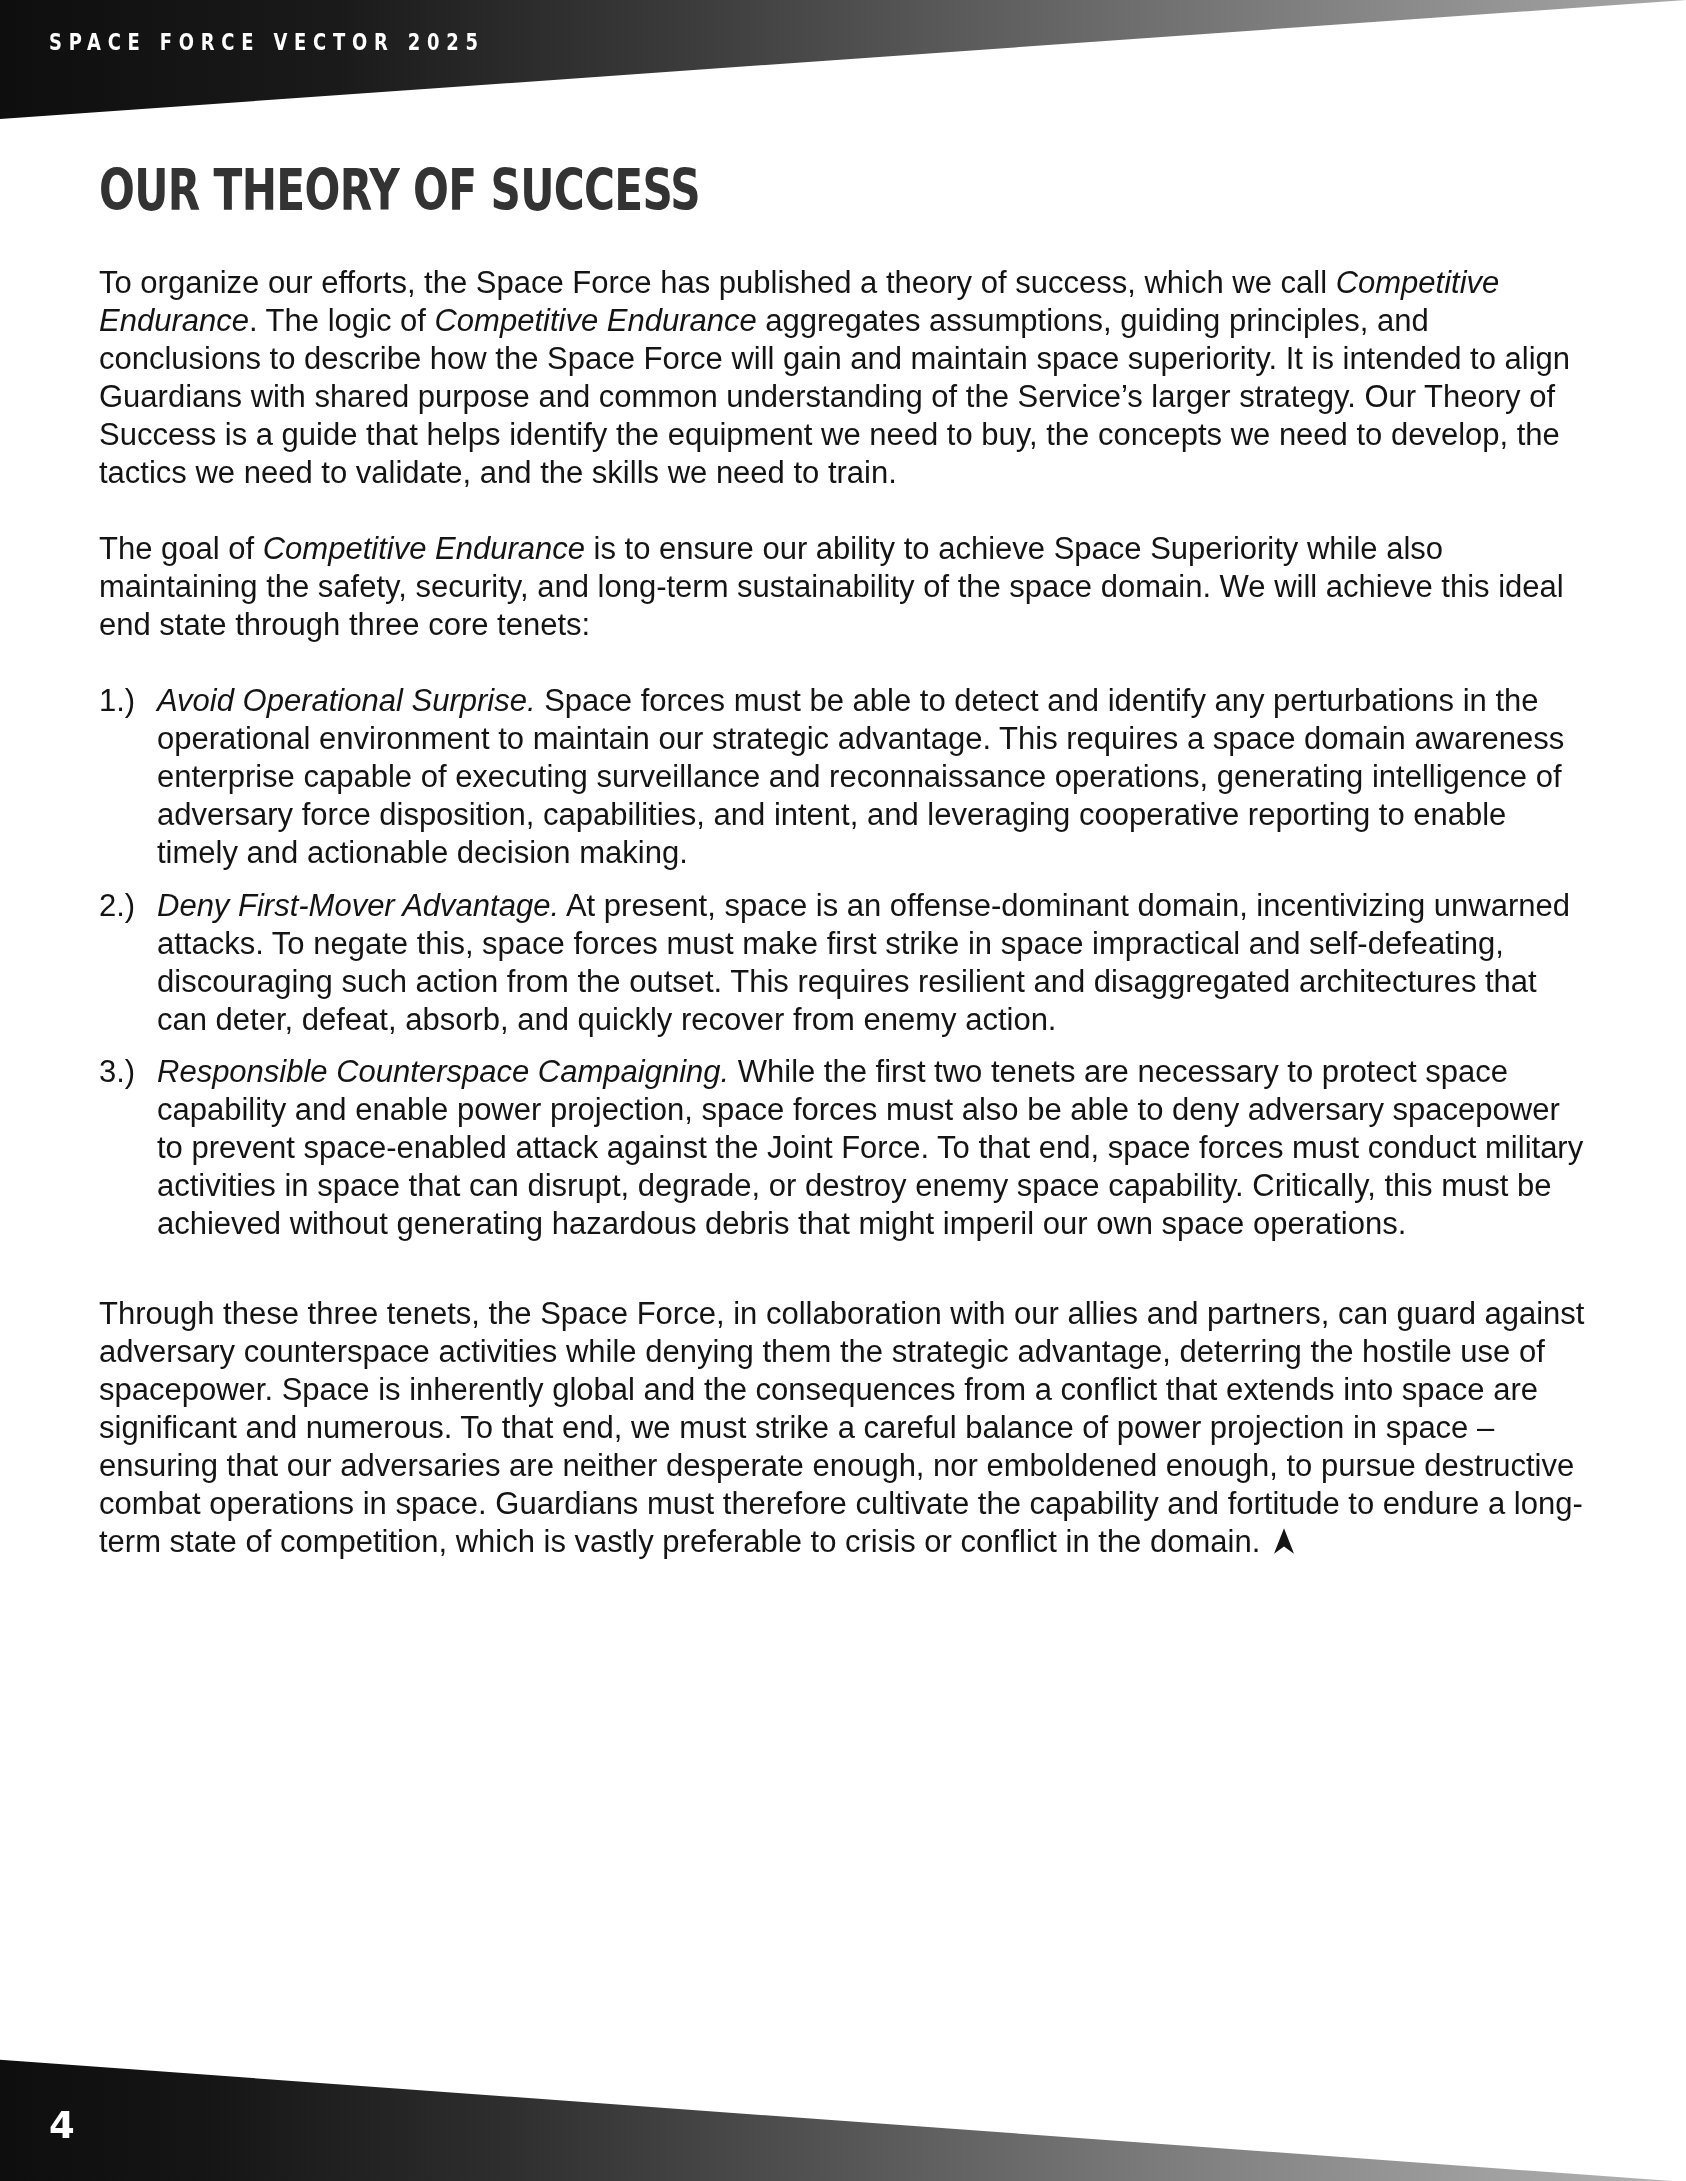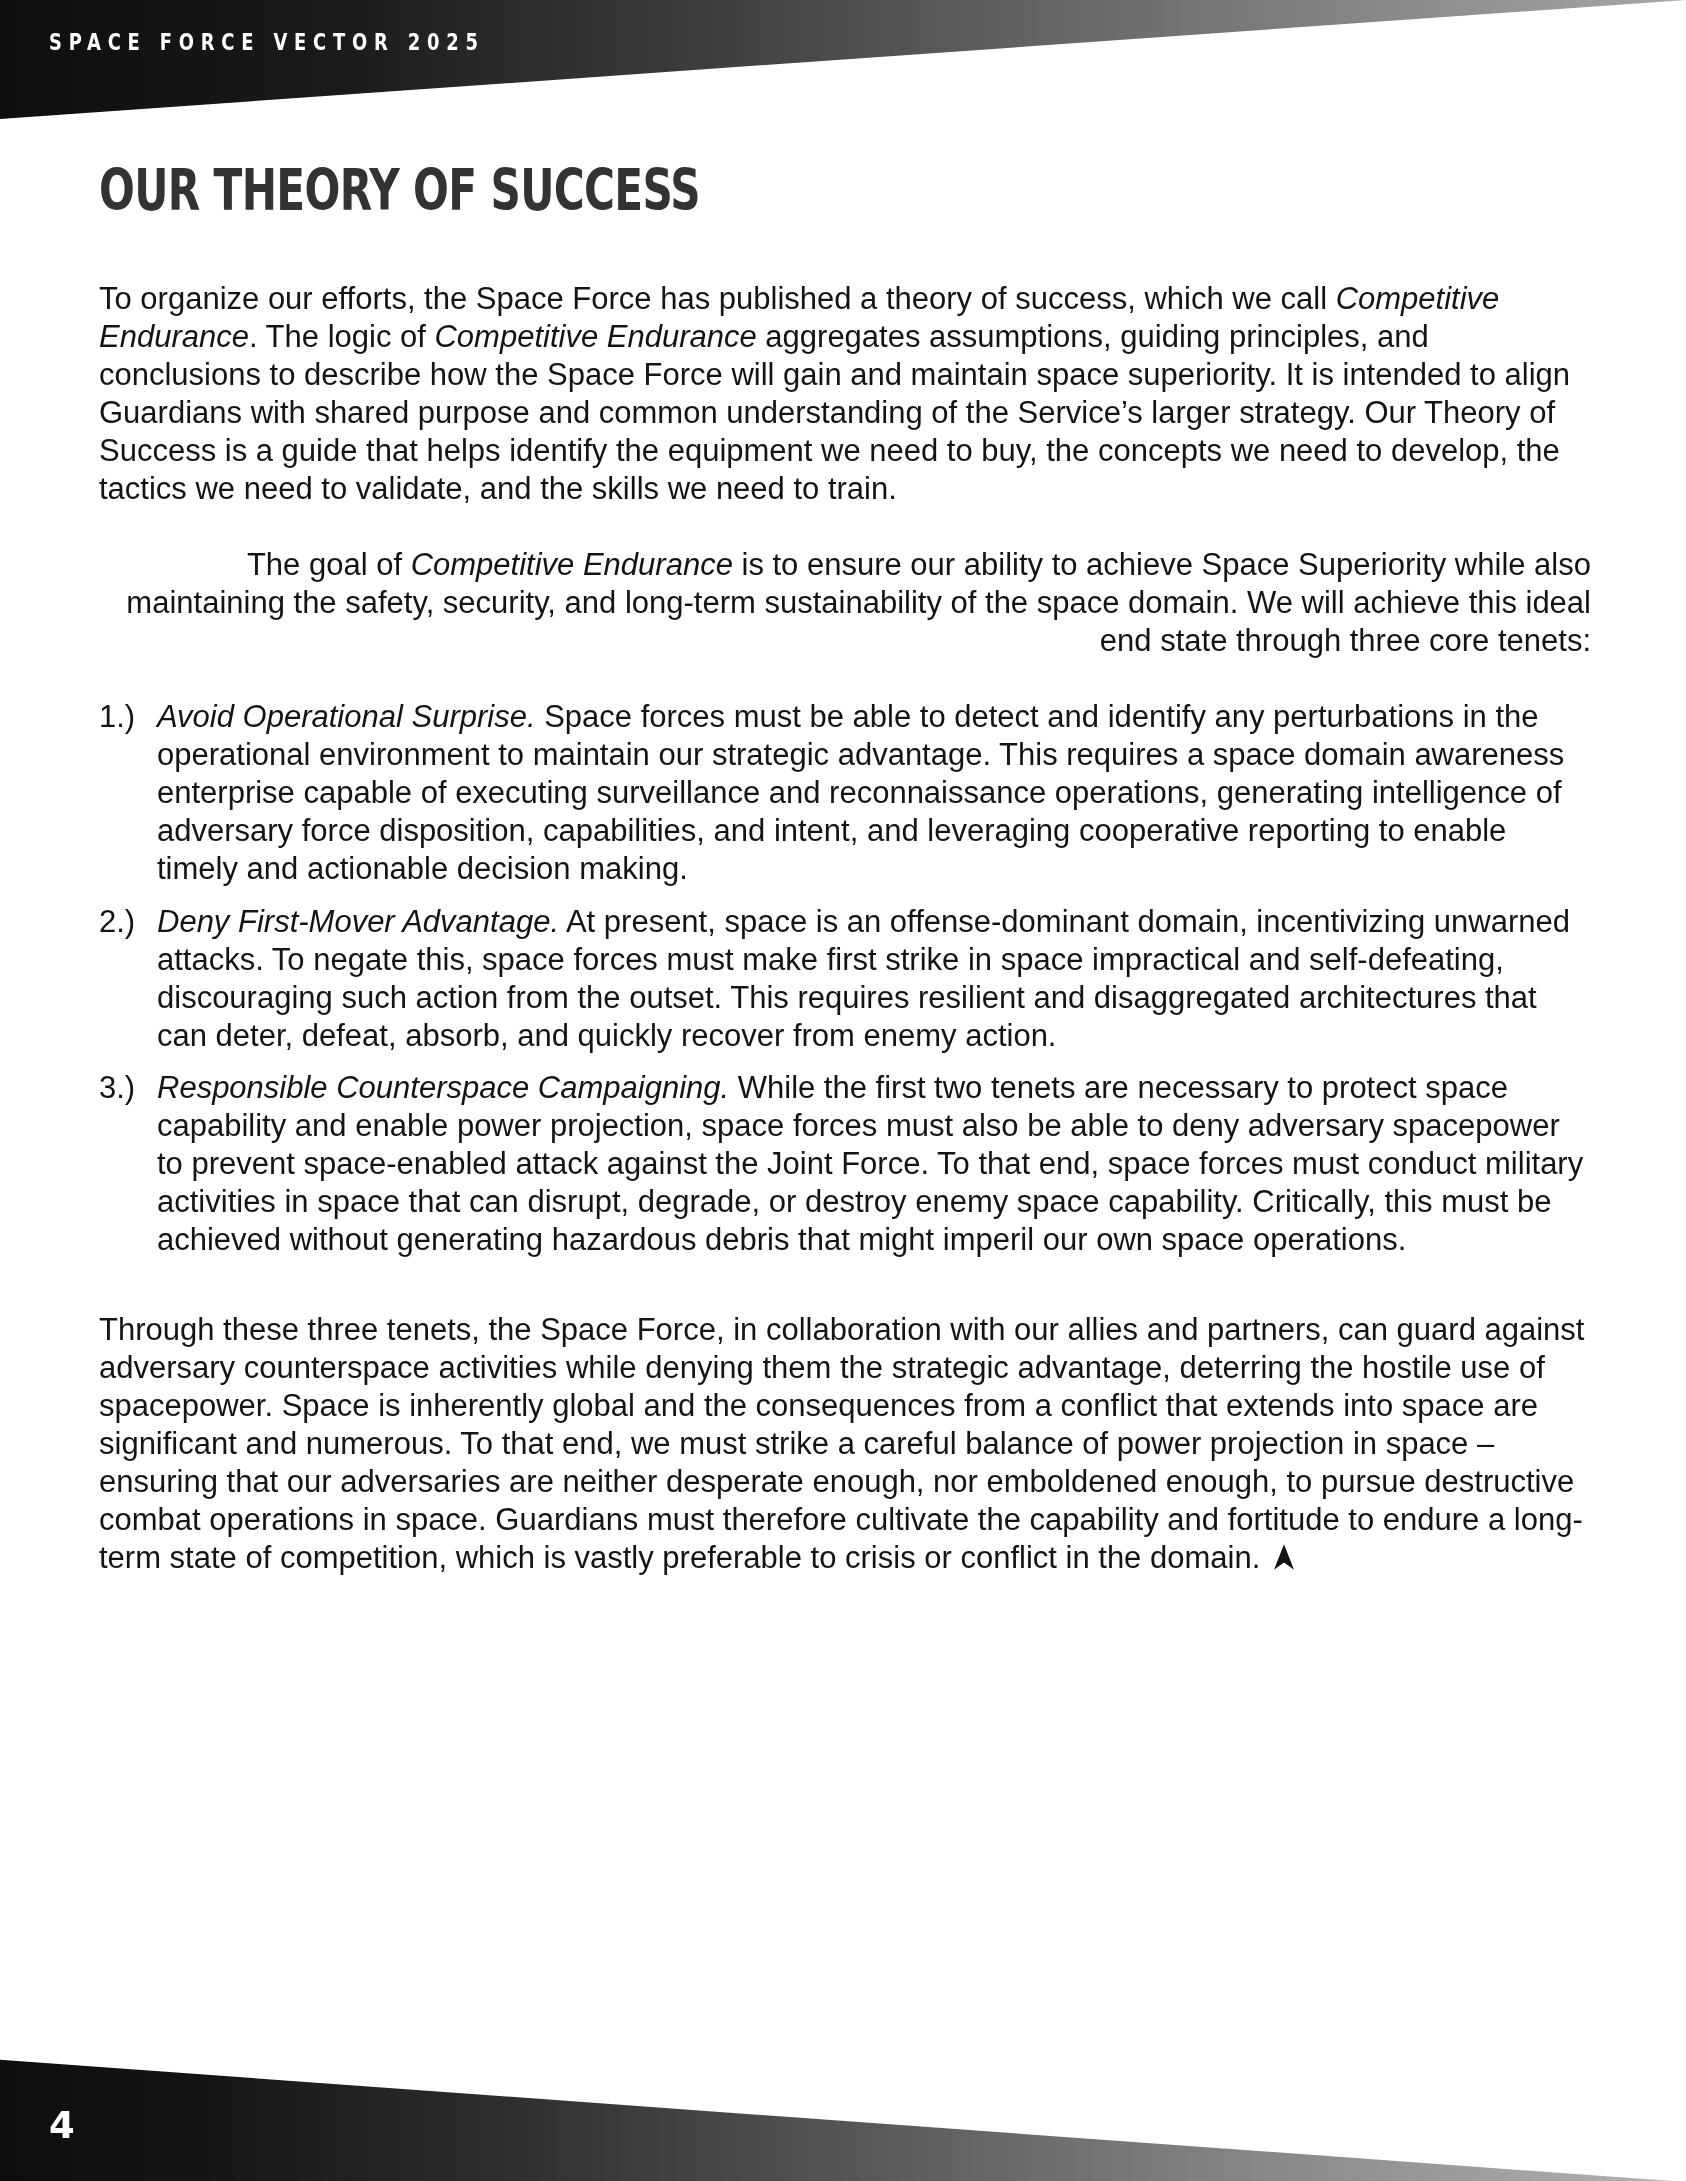"To organize our efforts, the" .content { margin-top: 16px -> none }
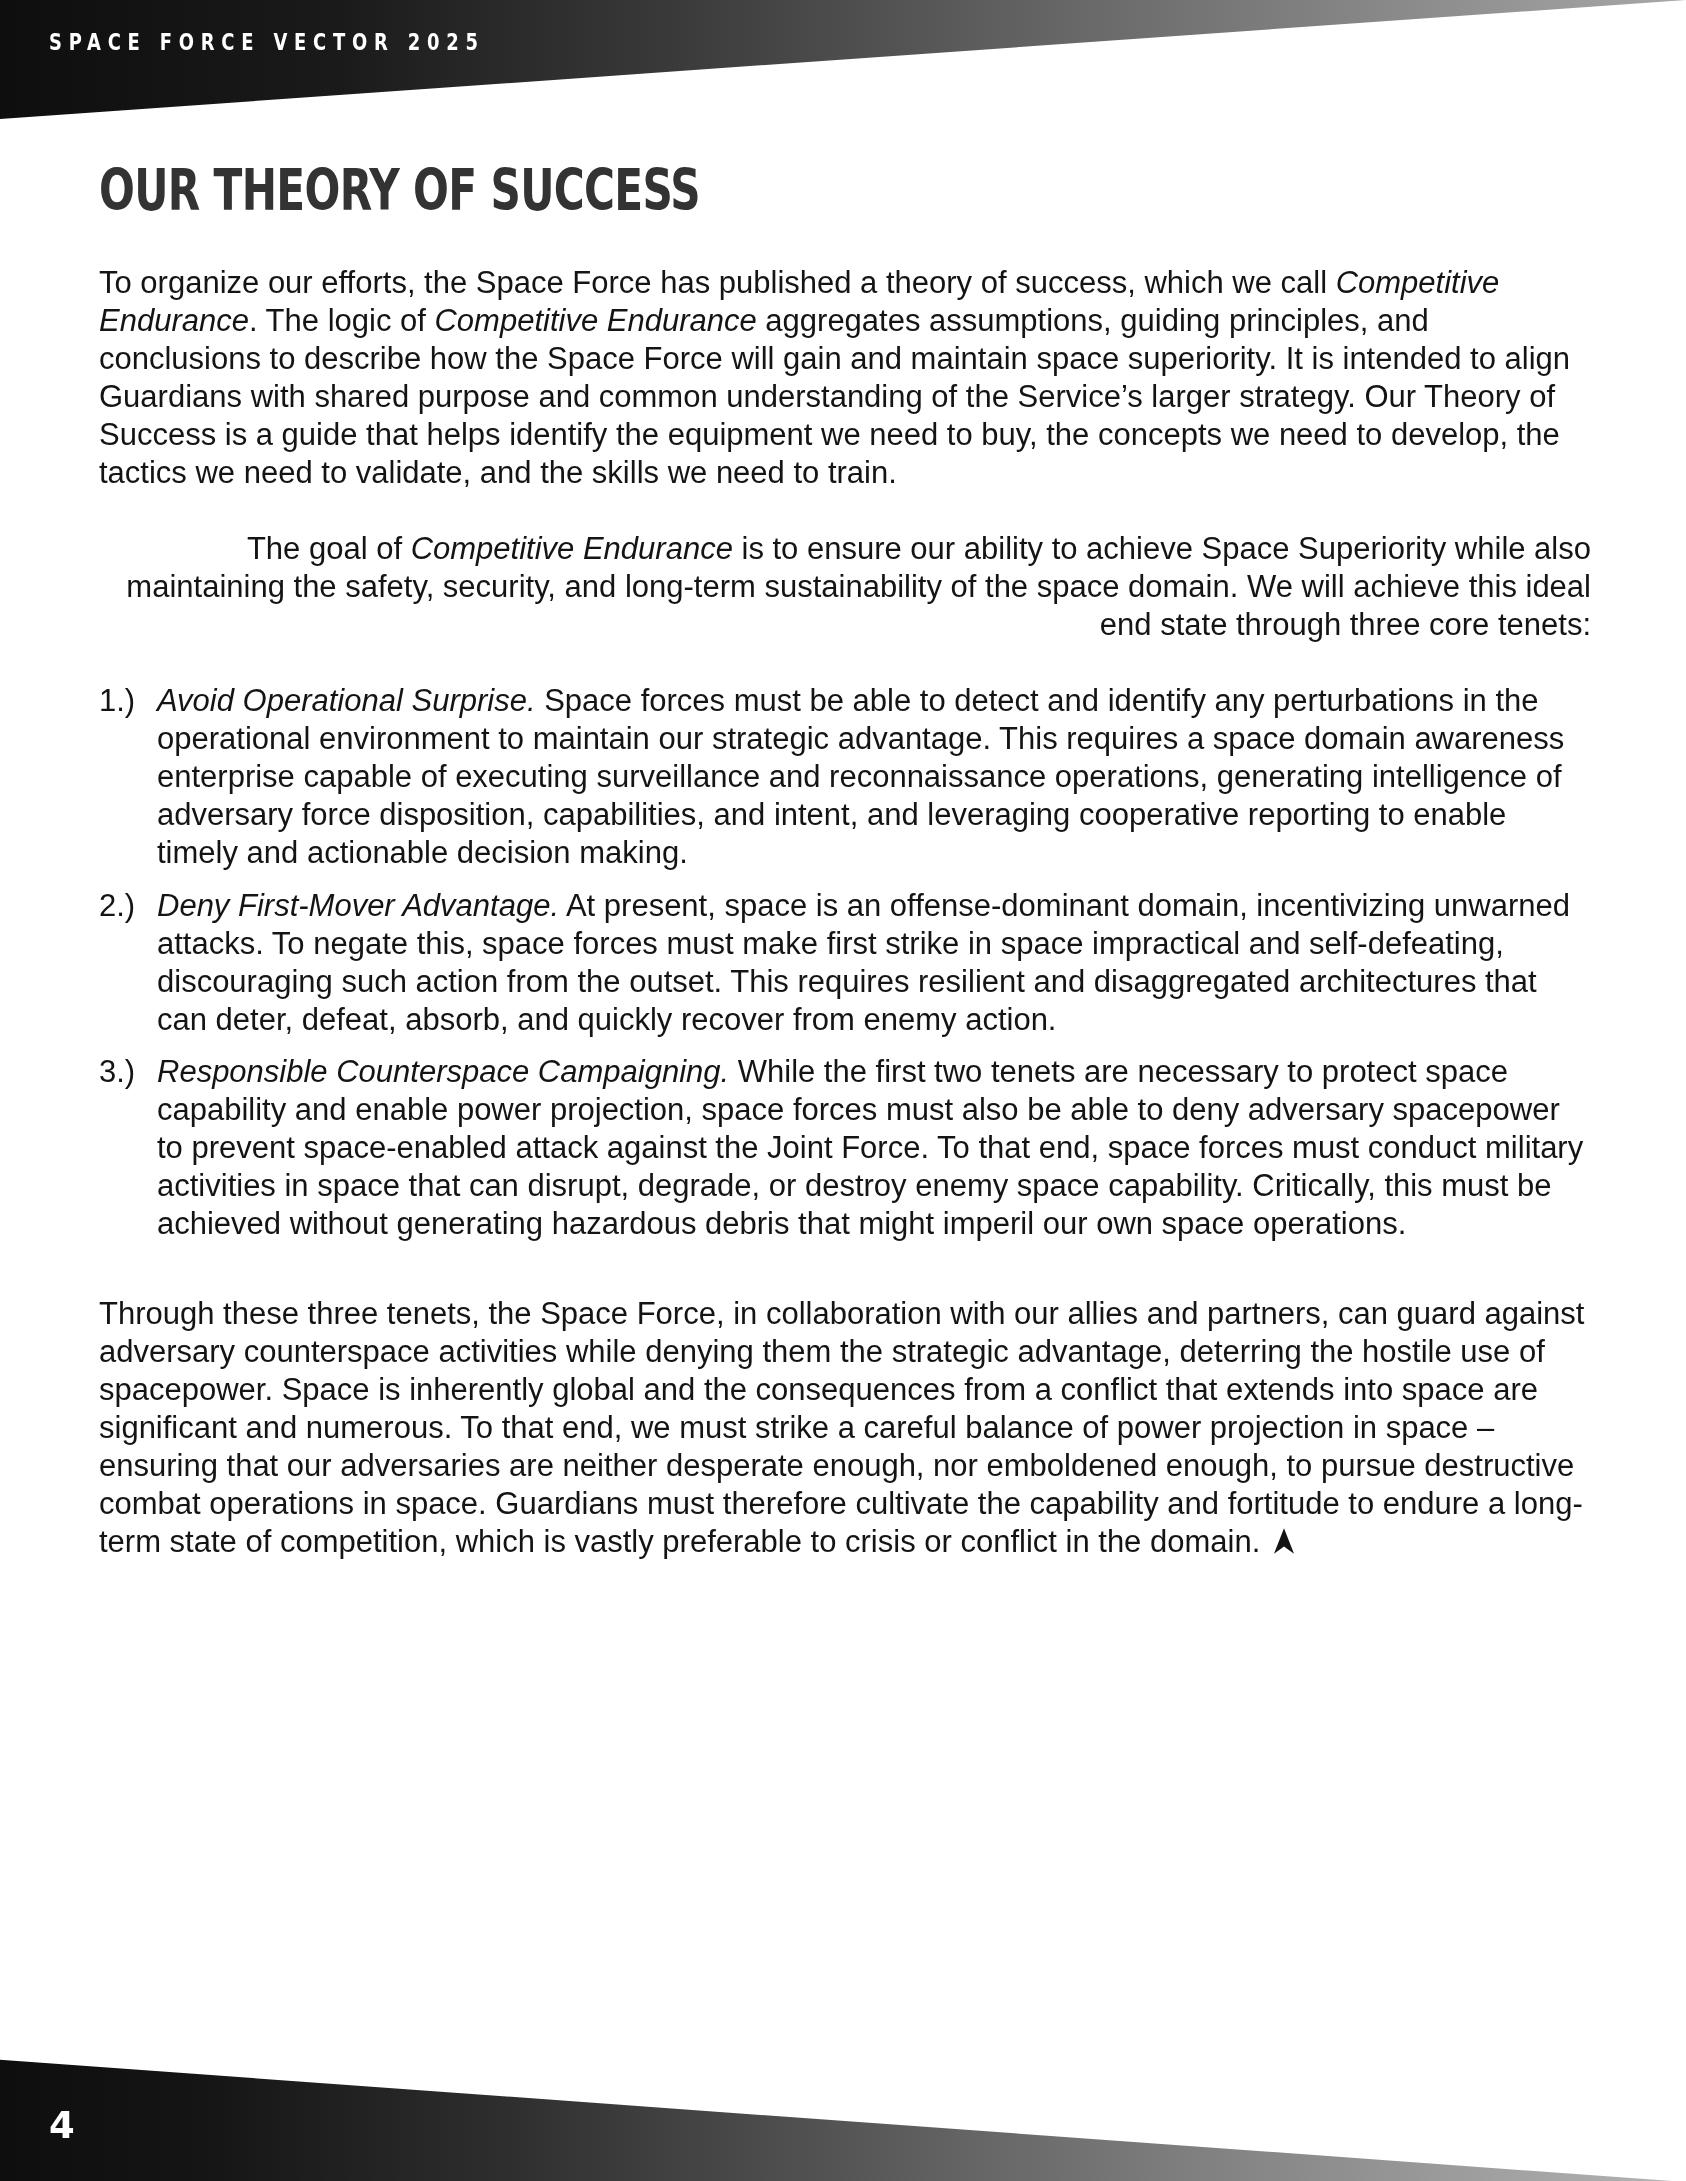"The goal of Competitive Endurance" .para-2 { text-align: right -> none }
